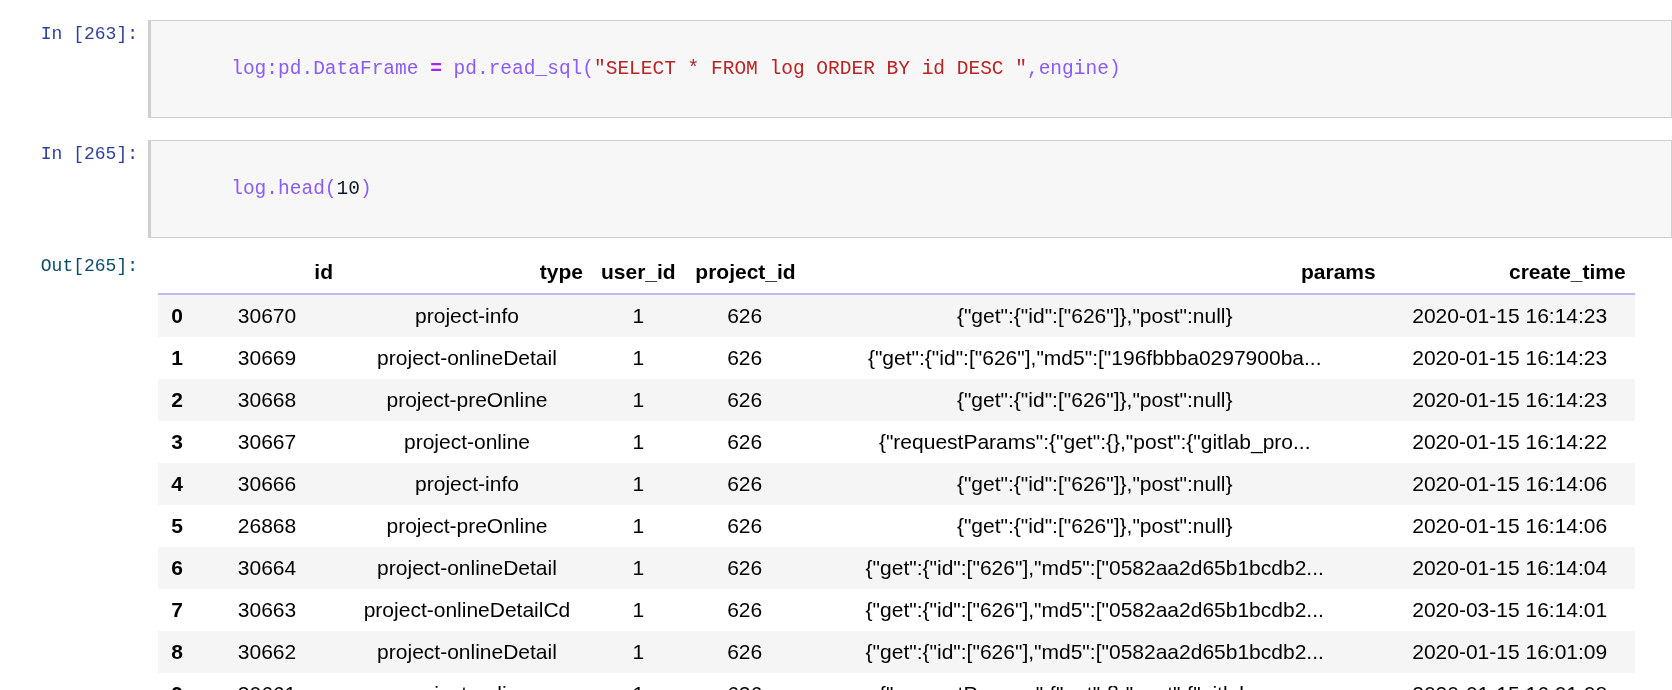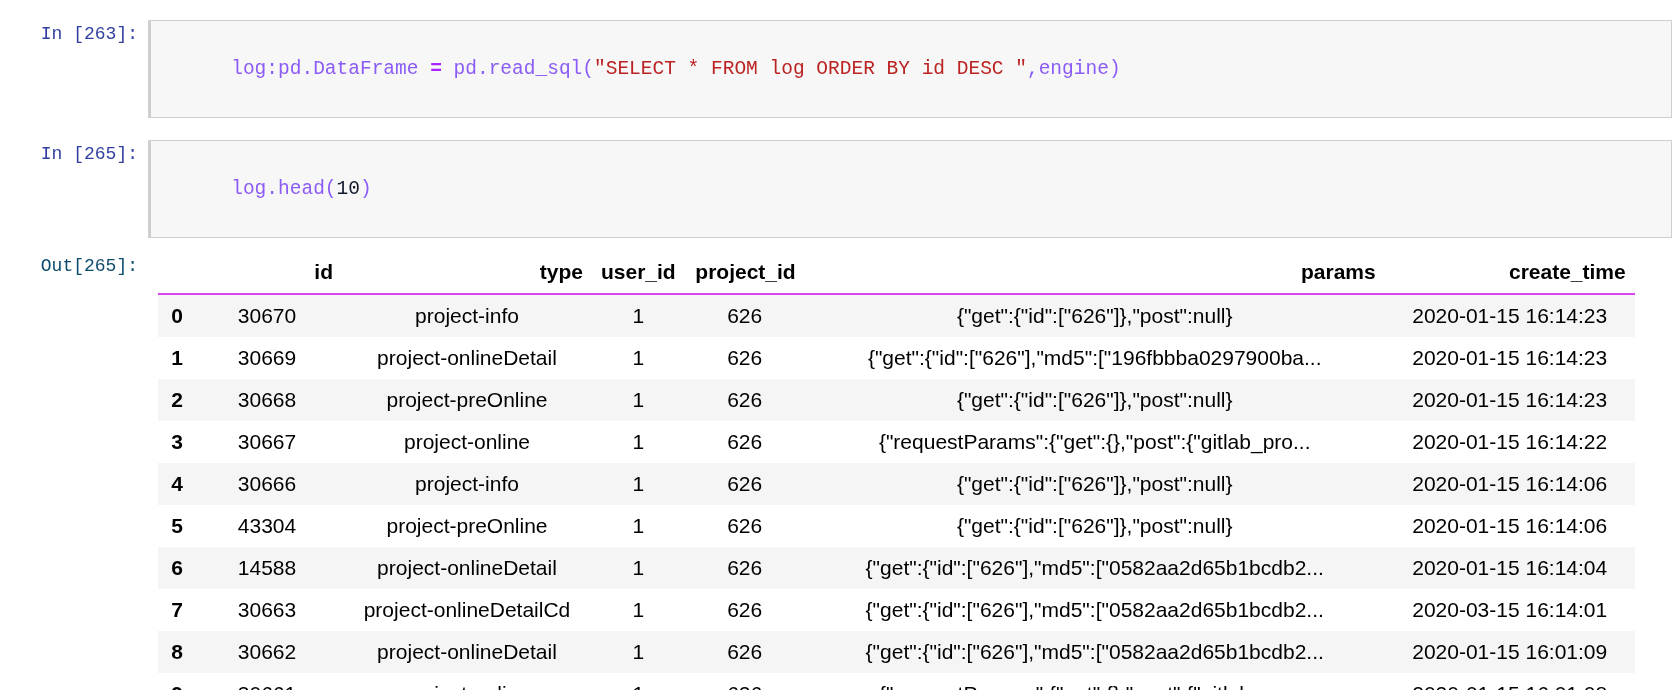"id" table.dataframe thead th { border-bottom: 2px solid #d946ef -> 2px solid #c4b5fd }
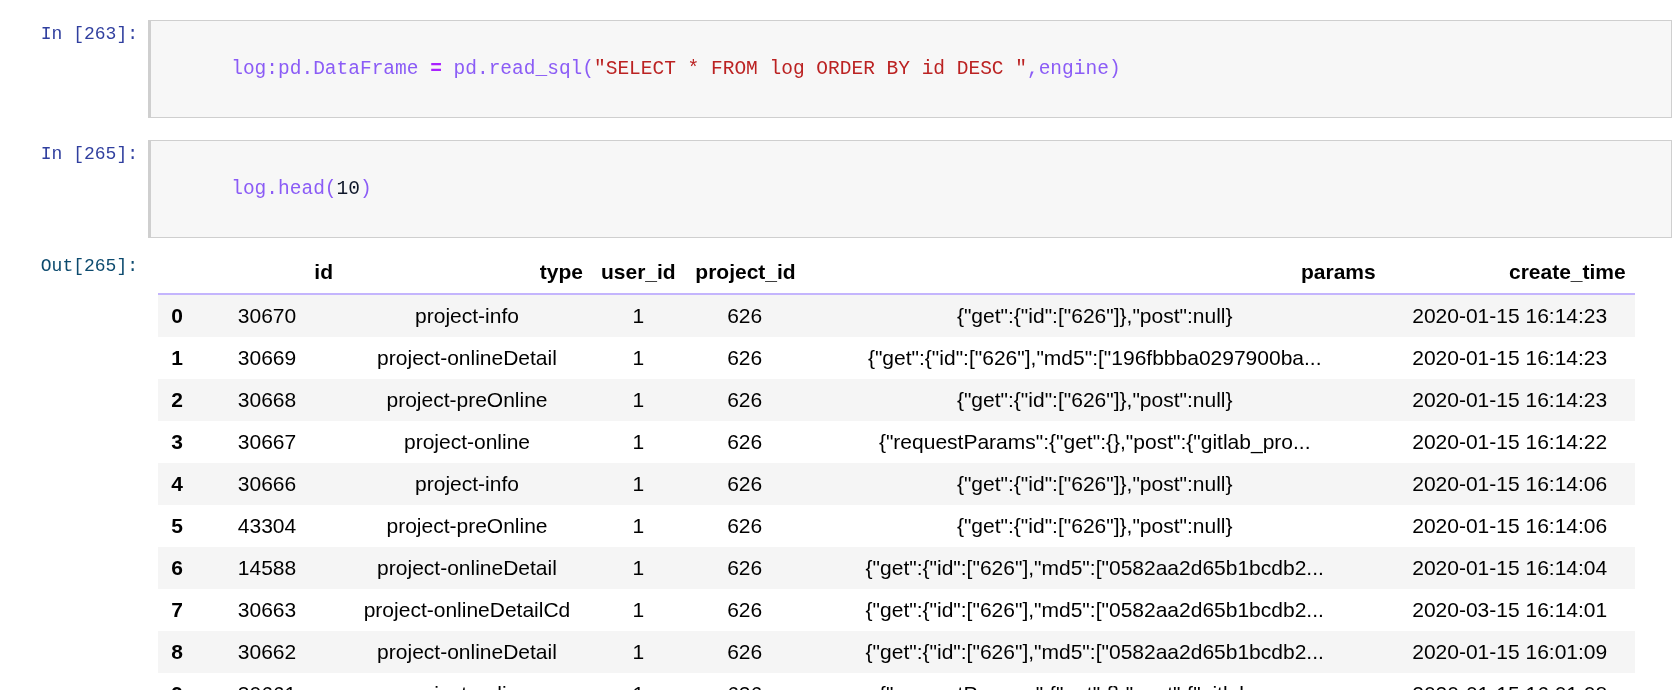"43304" td { text: 43304 -> 26868 }
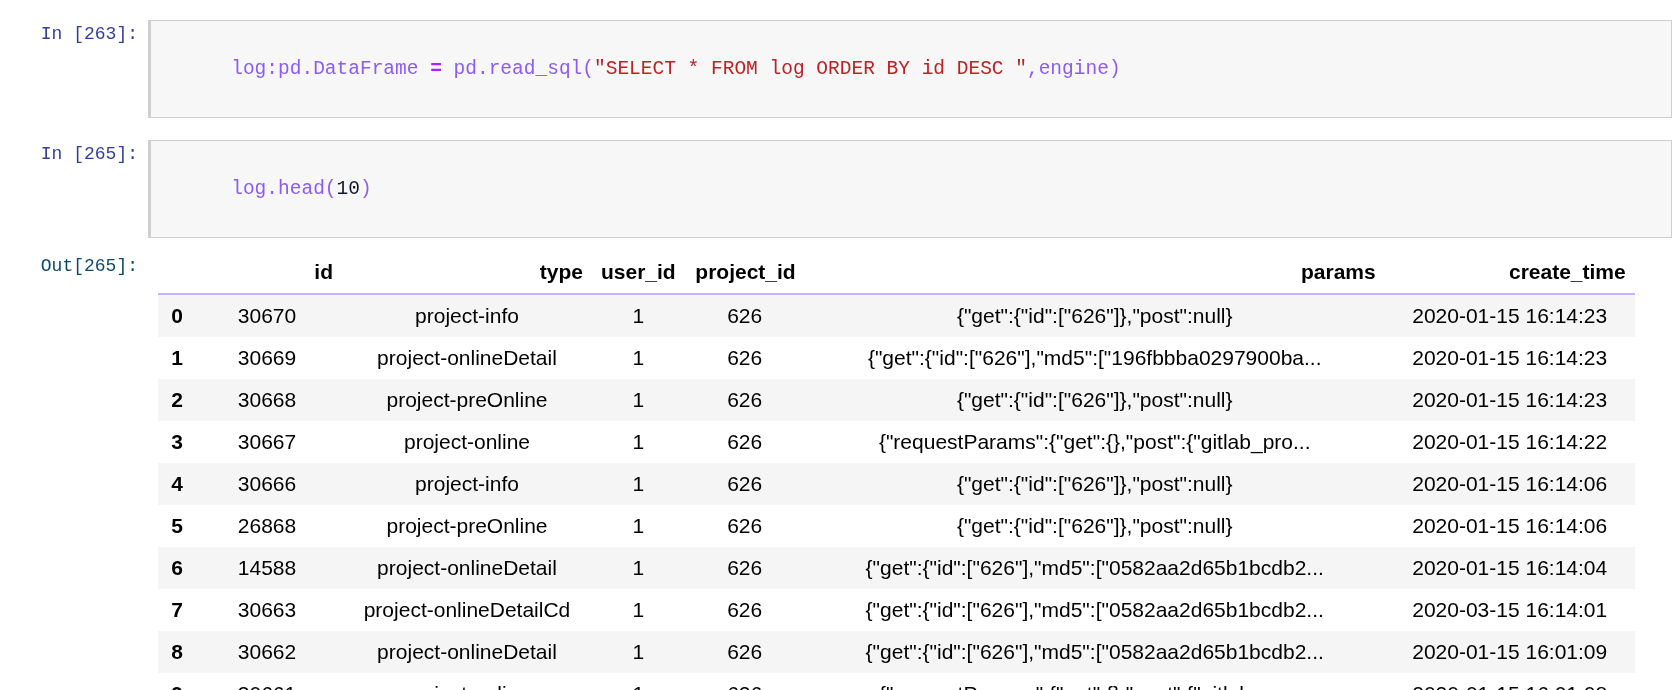"14588" td { text: 14588 -> 30664 }
